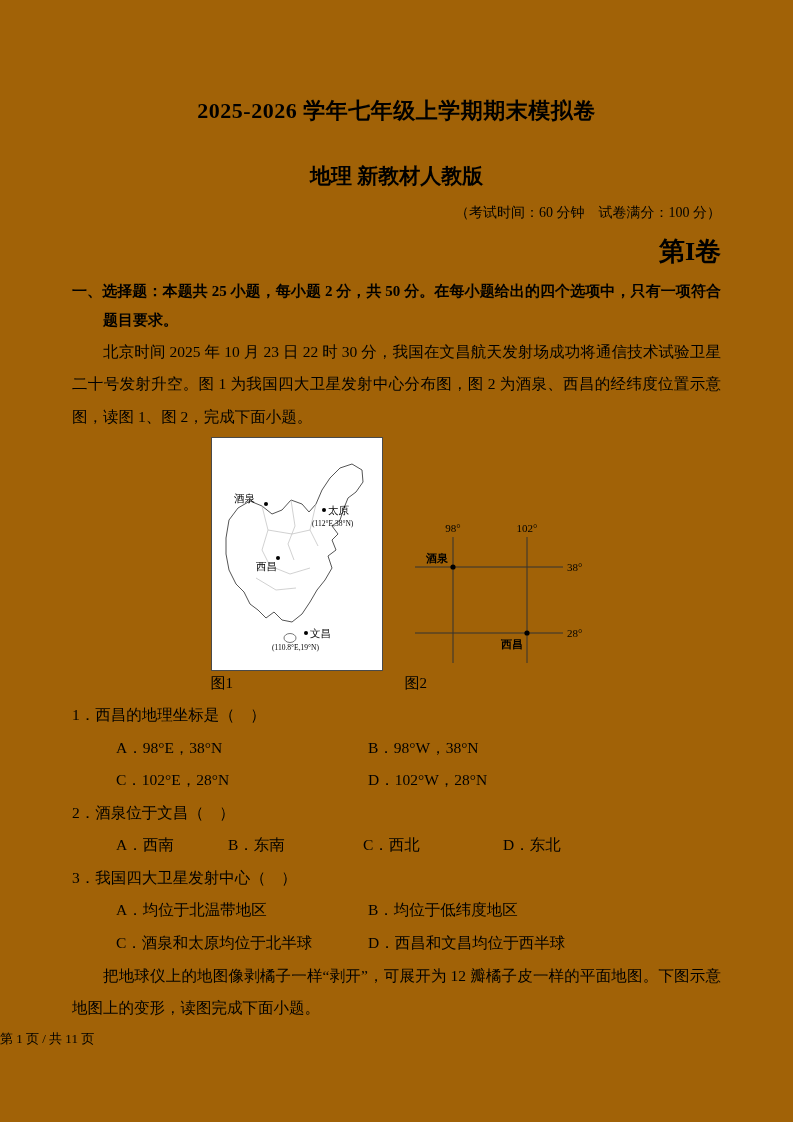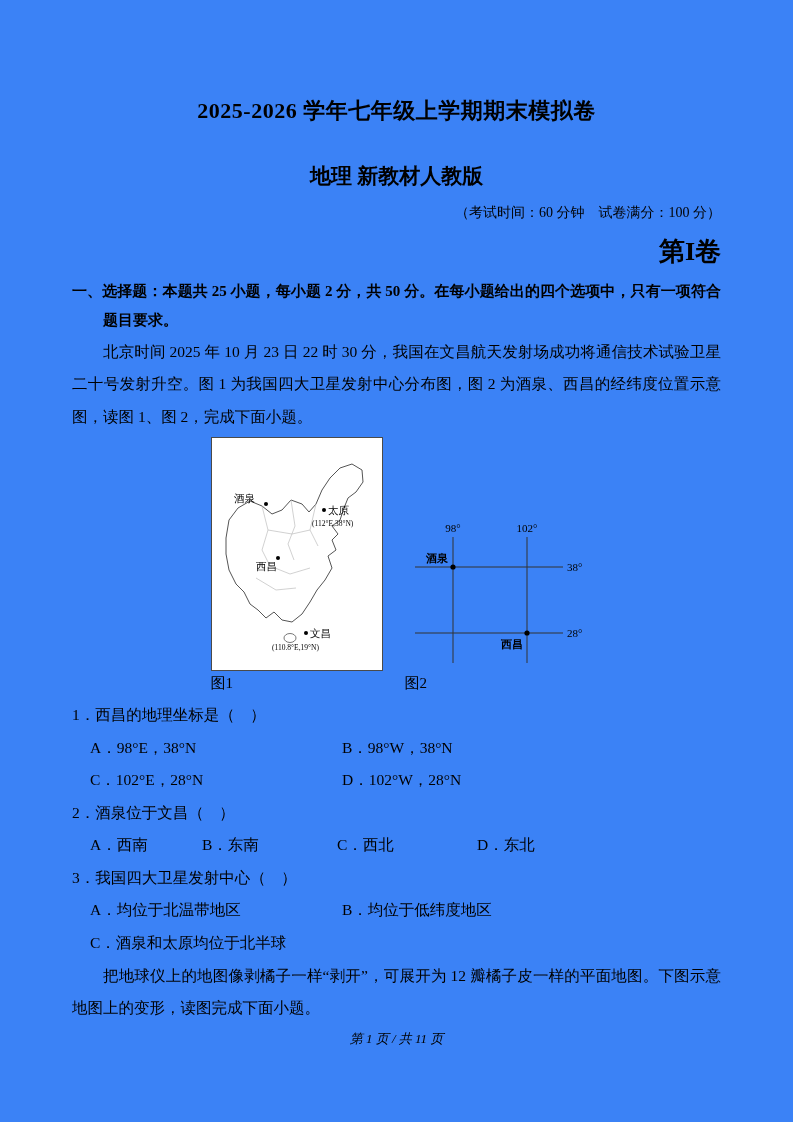"2025-2026 学年七年级上学期期末模拟卷" .page { background: #3b82f6 -> #a16207 }
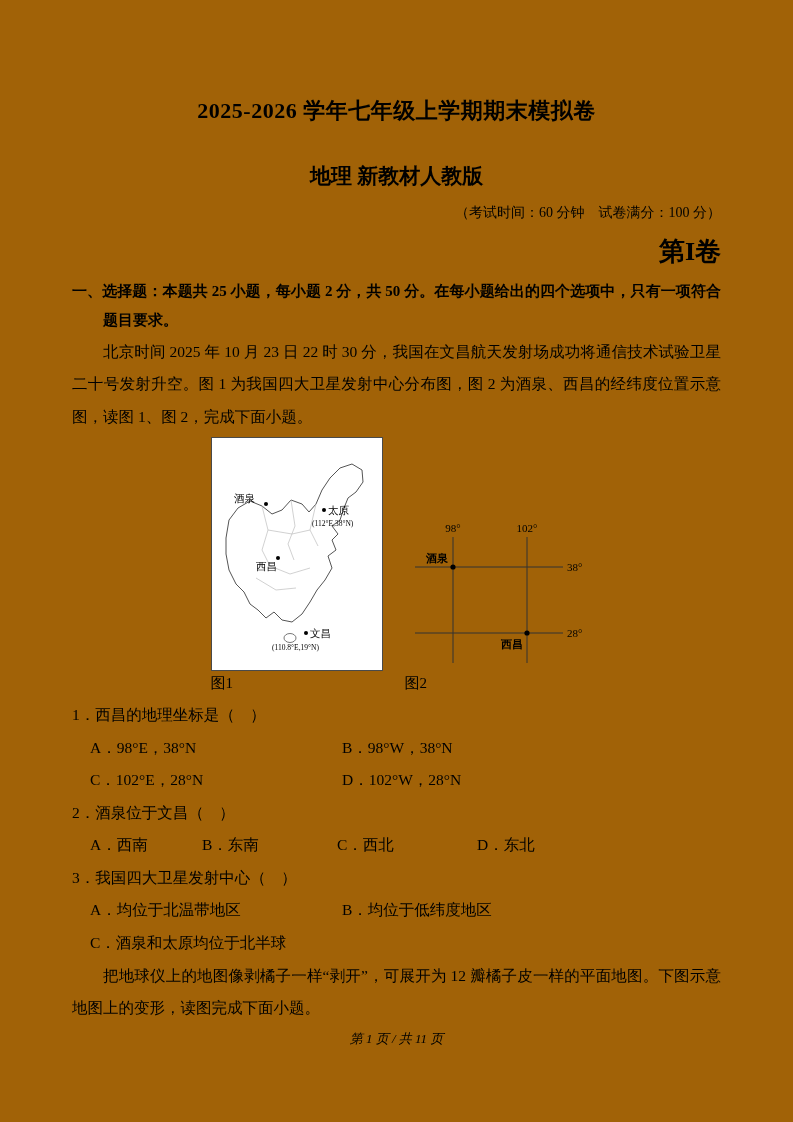"A．98°E，38°N" .opts { margin-left: 18px -> 44px }
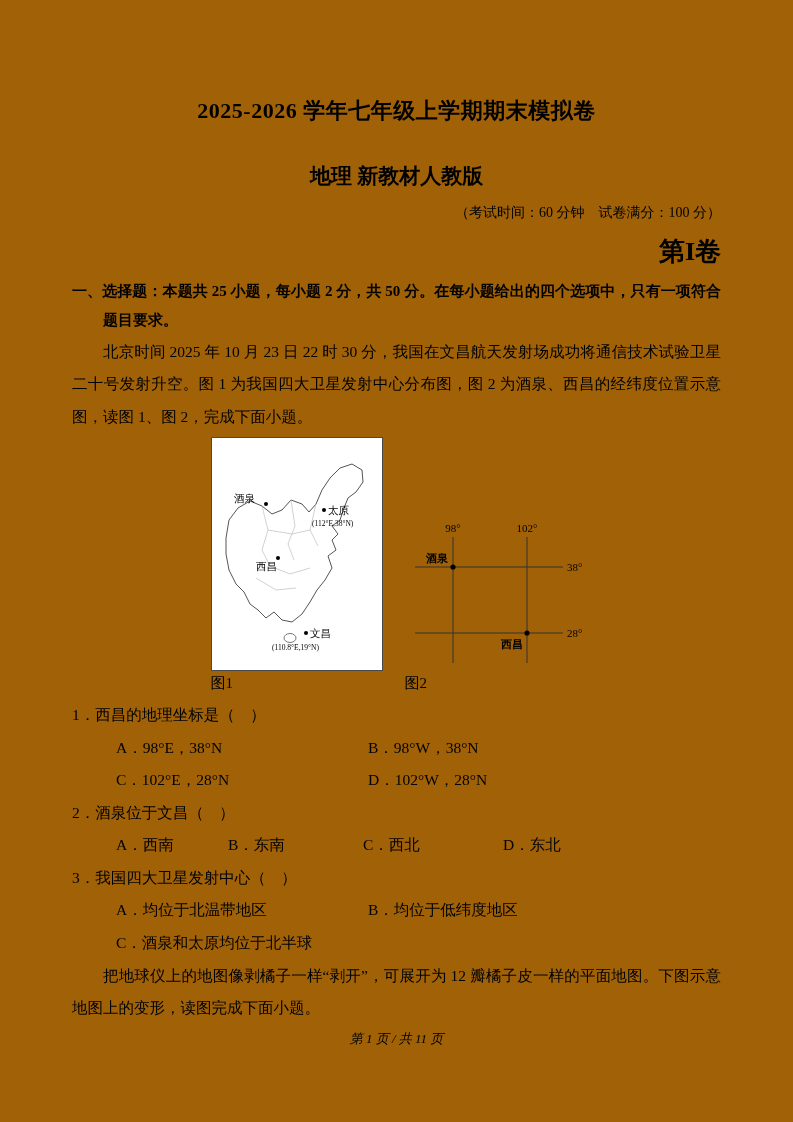"D．西昌和文昌均位于西半球" span.opt { html: none -> <span>D．西昌和文昌均位于西半球</span> }
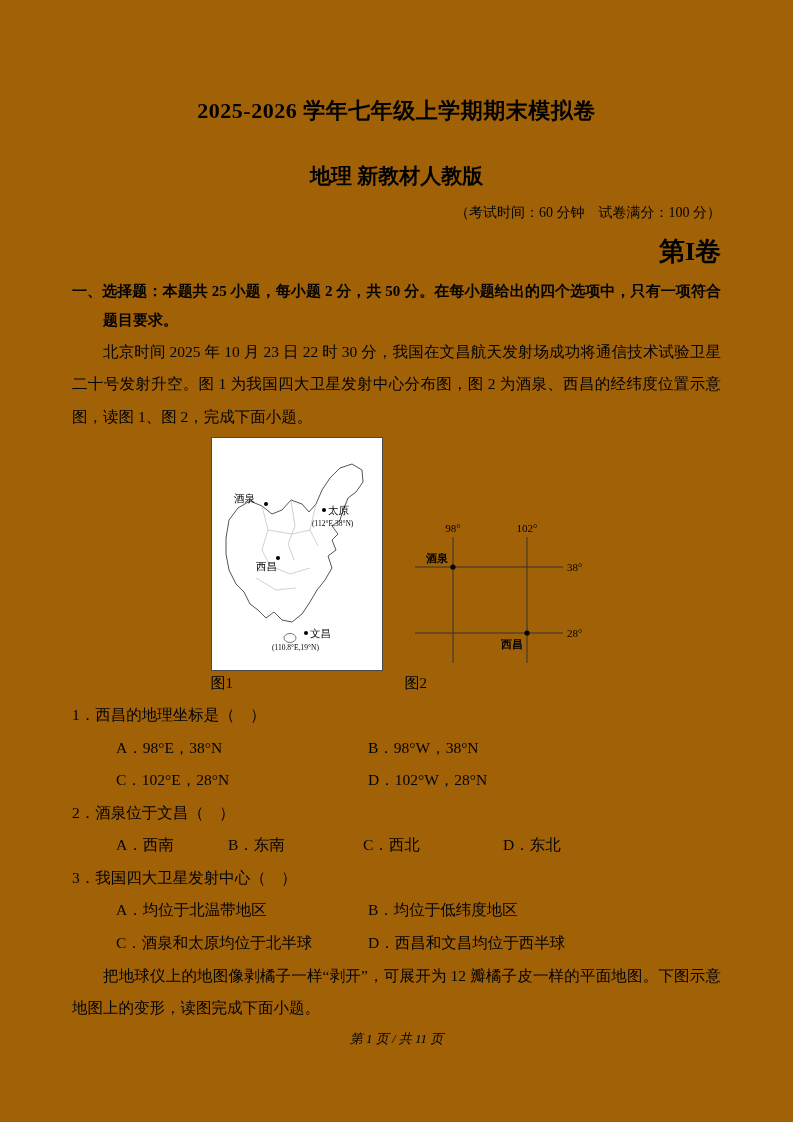"第 1 页 / 共" .footer { font-style: italic -> none; text-align: center -> none }
